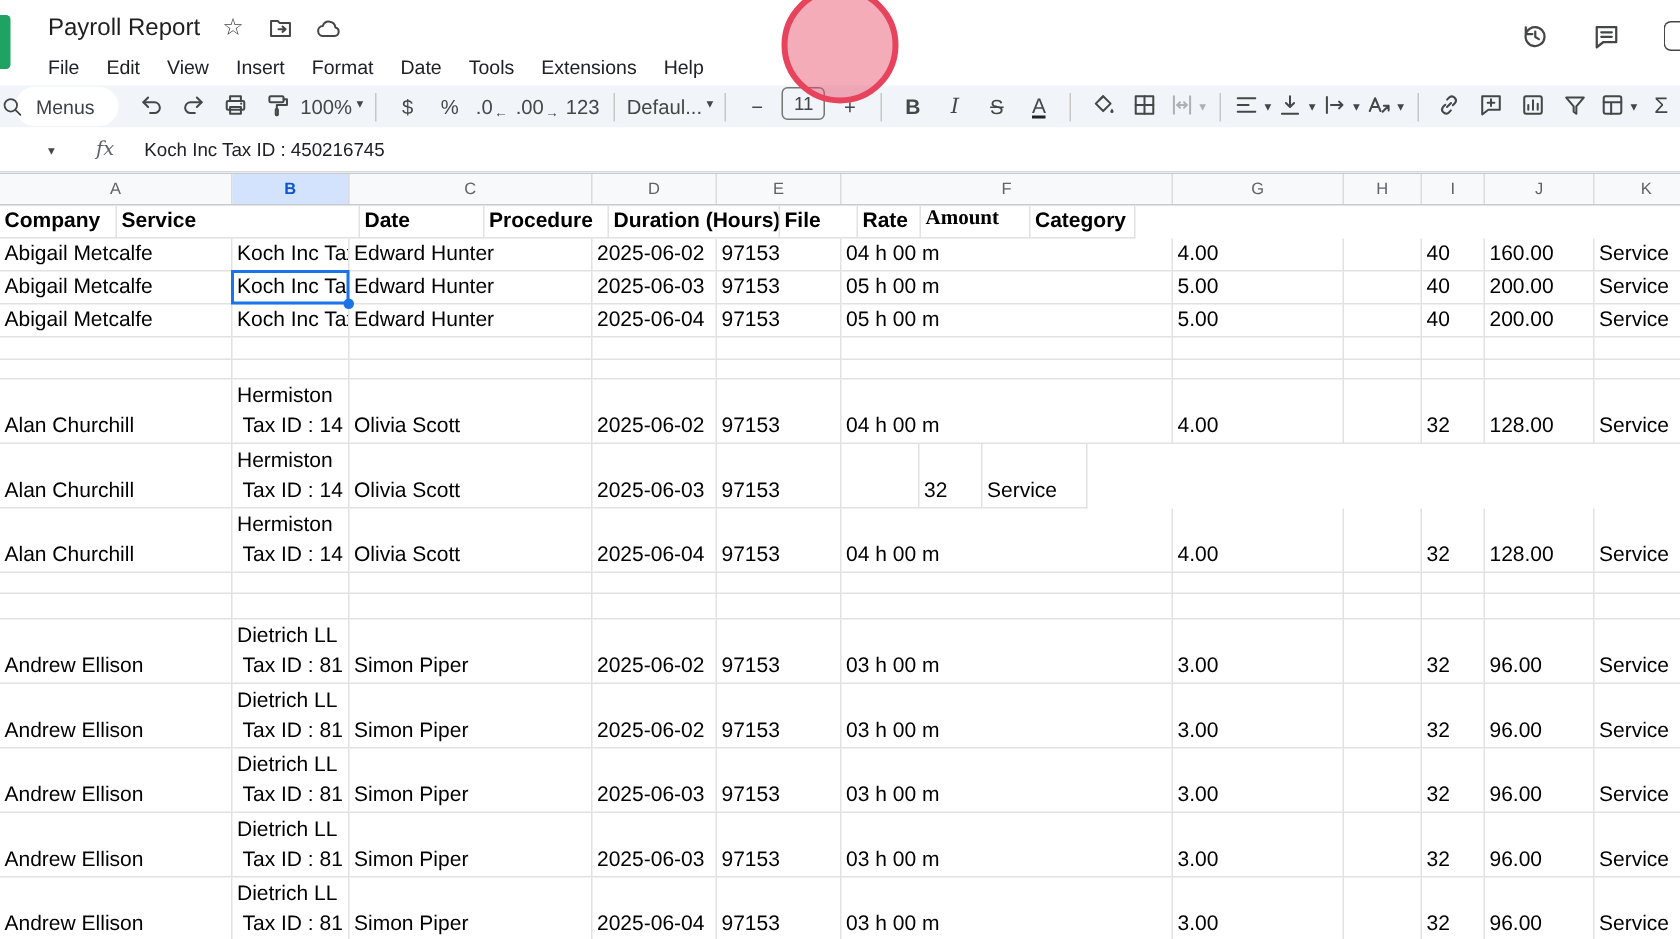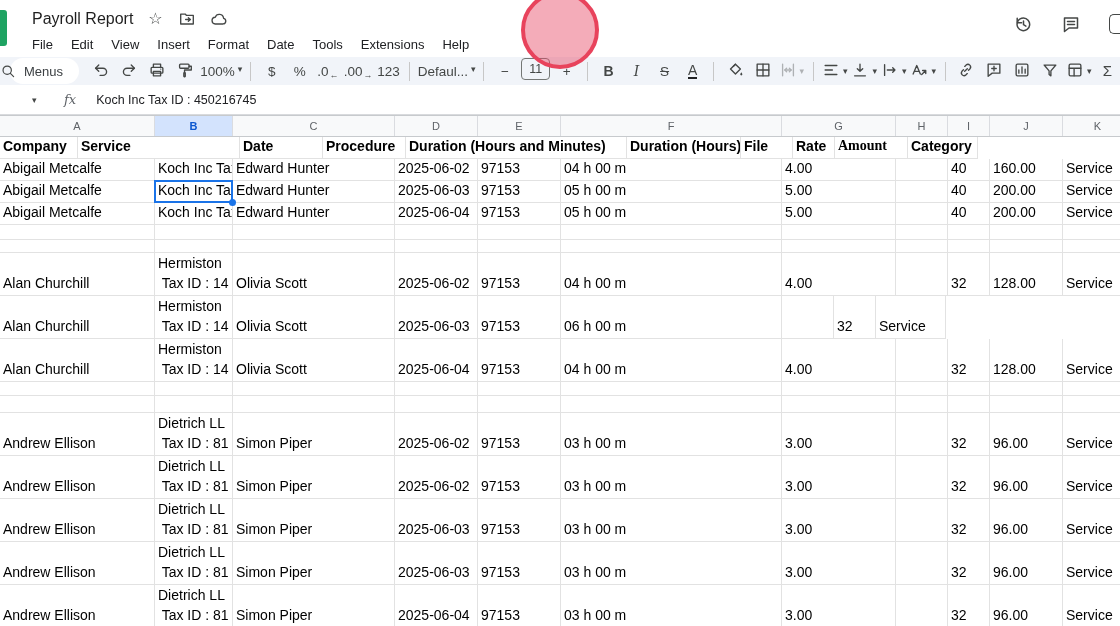"Duration (Hours and Minutes)" div.cell { html: <div>Duration (Hours and Minutes)</div> -> none }
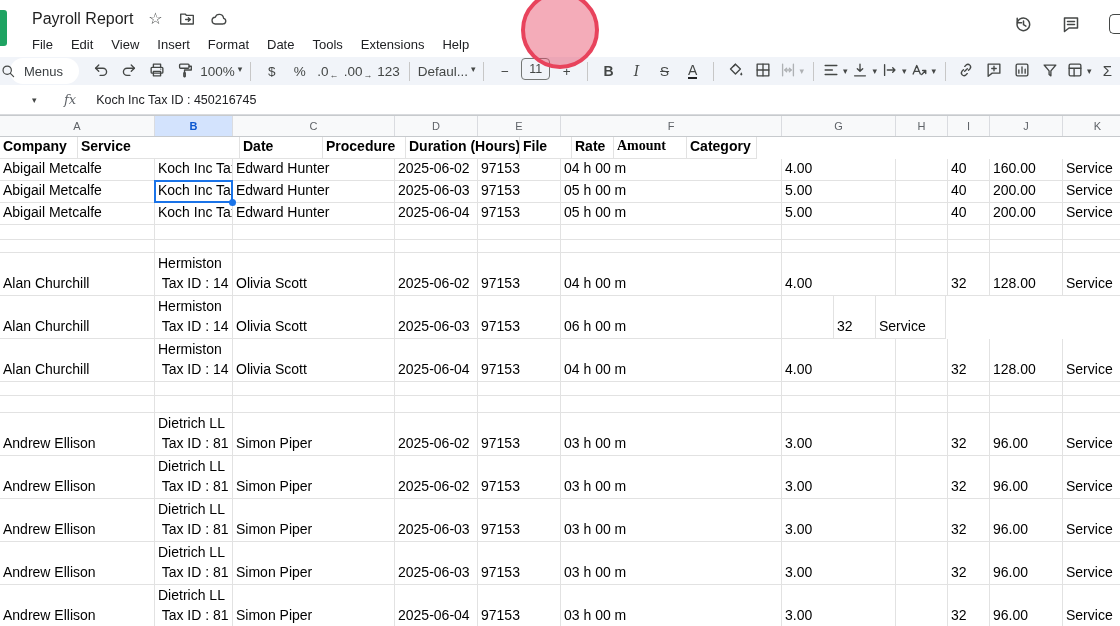"06 h 00 m" div.cell { html: <div>06 h 00 m</div> -> none }
